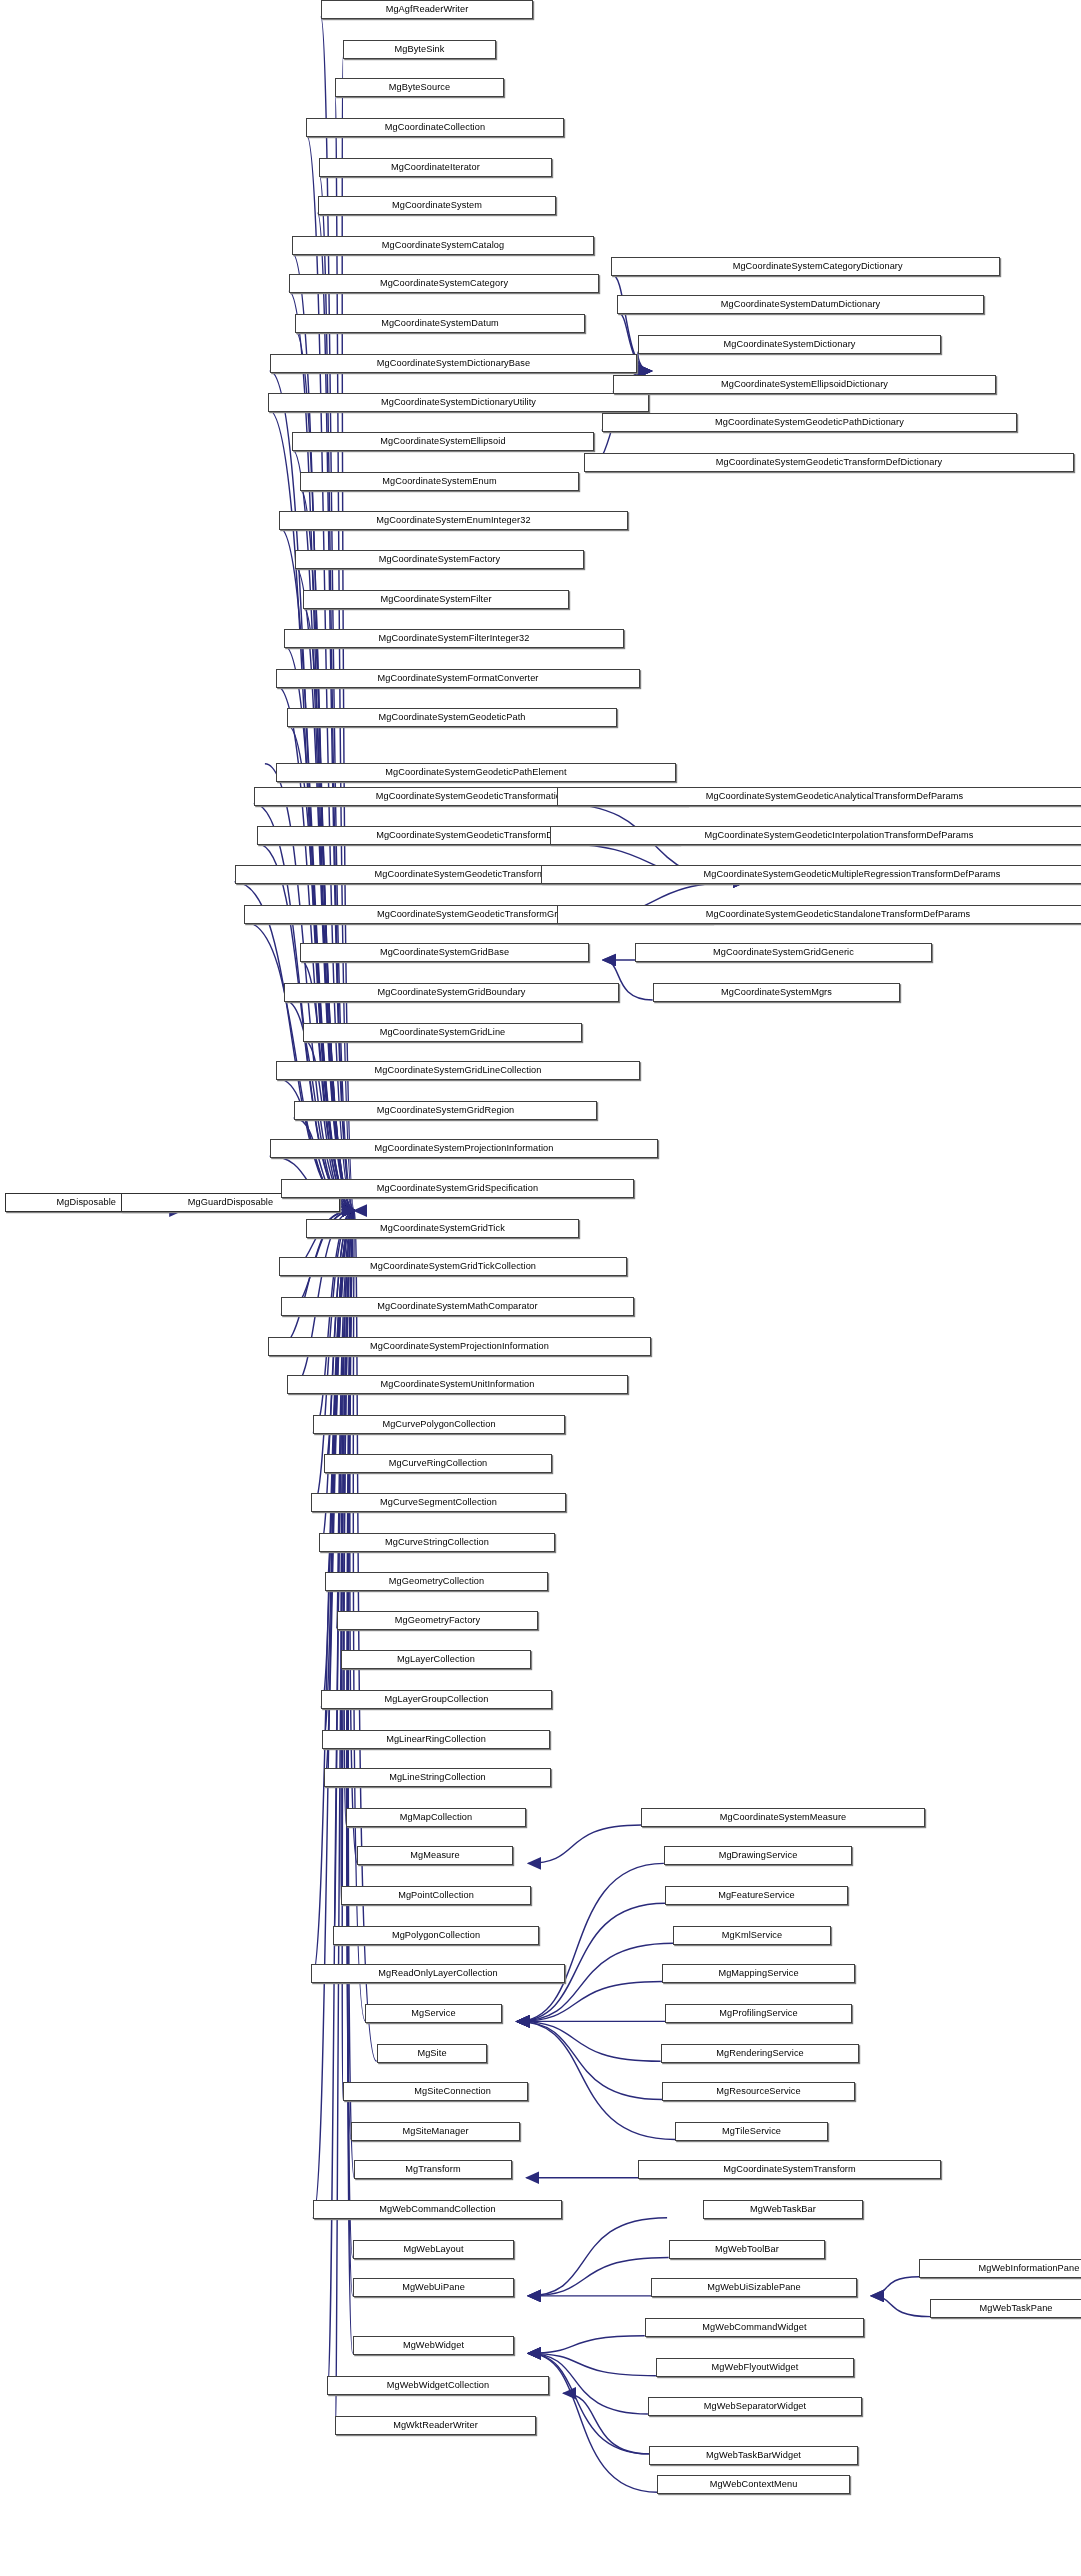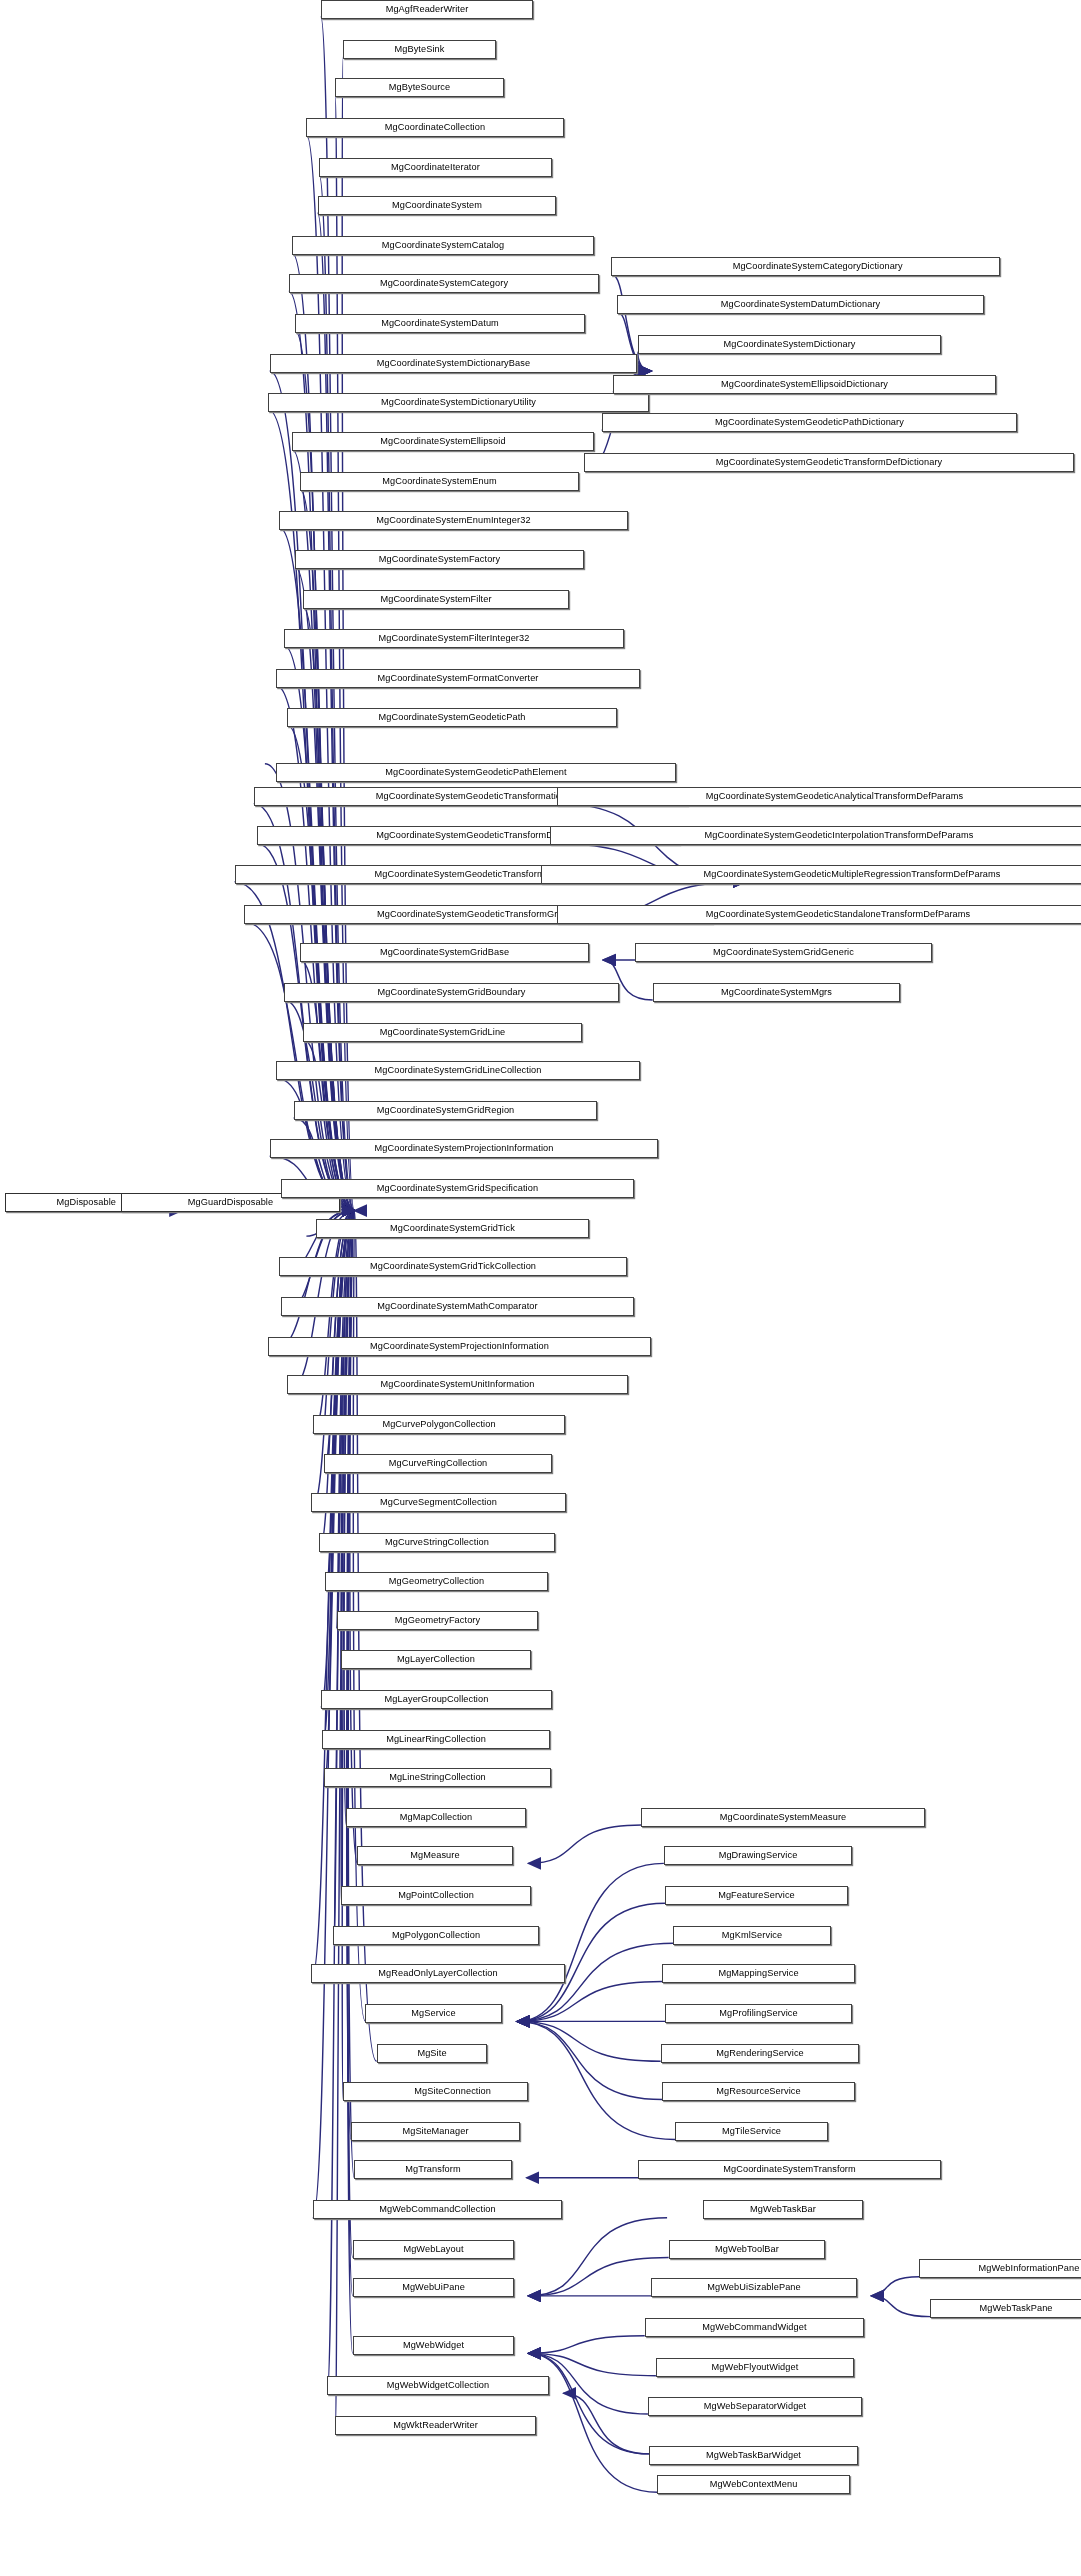"MgCoordinateSystemGridTick" div.uml-node { margin-left: 10px -> none }
